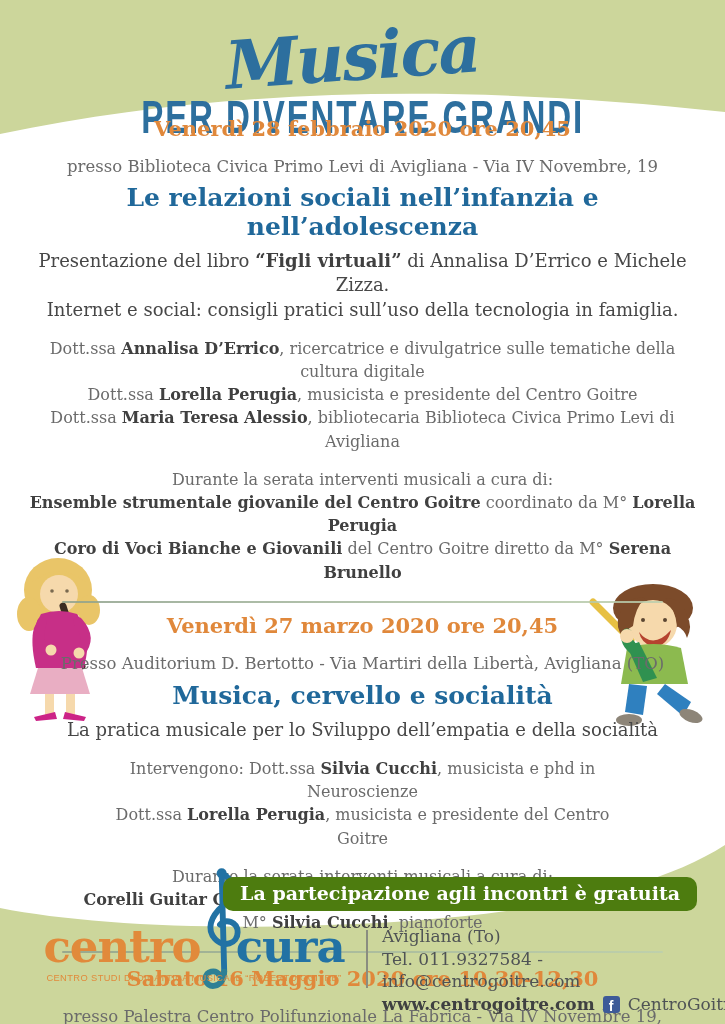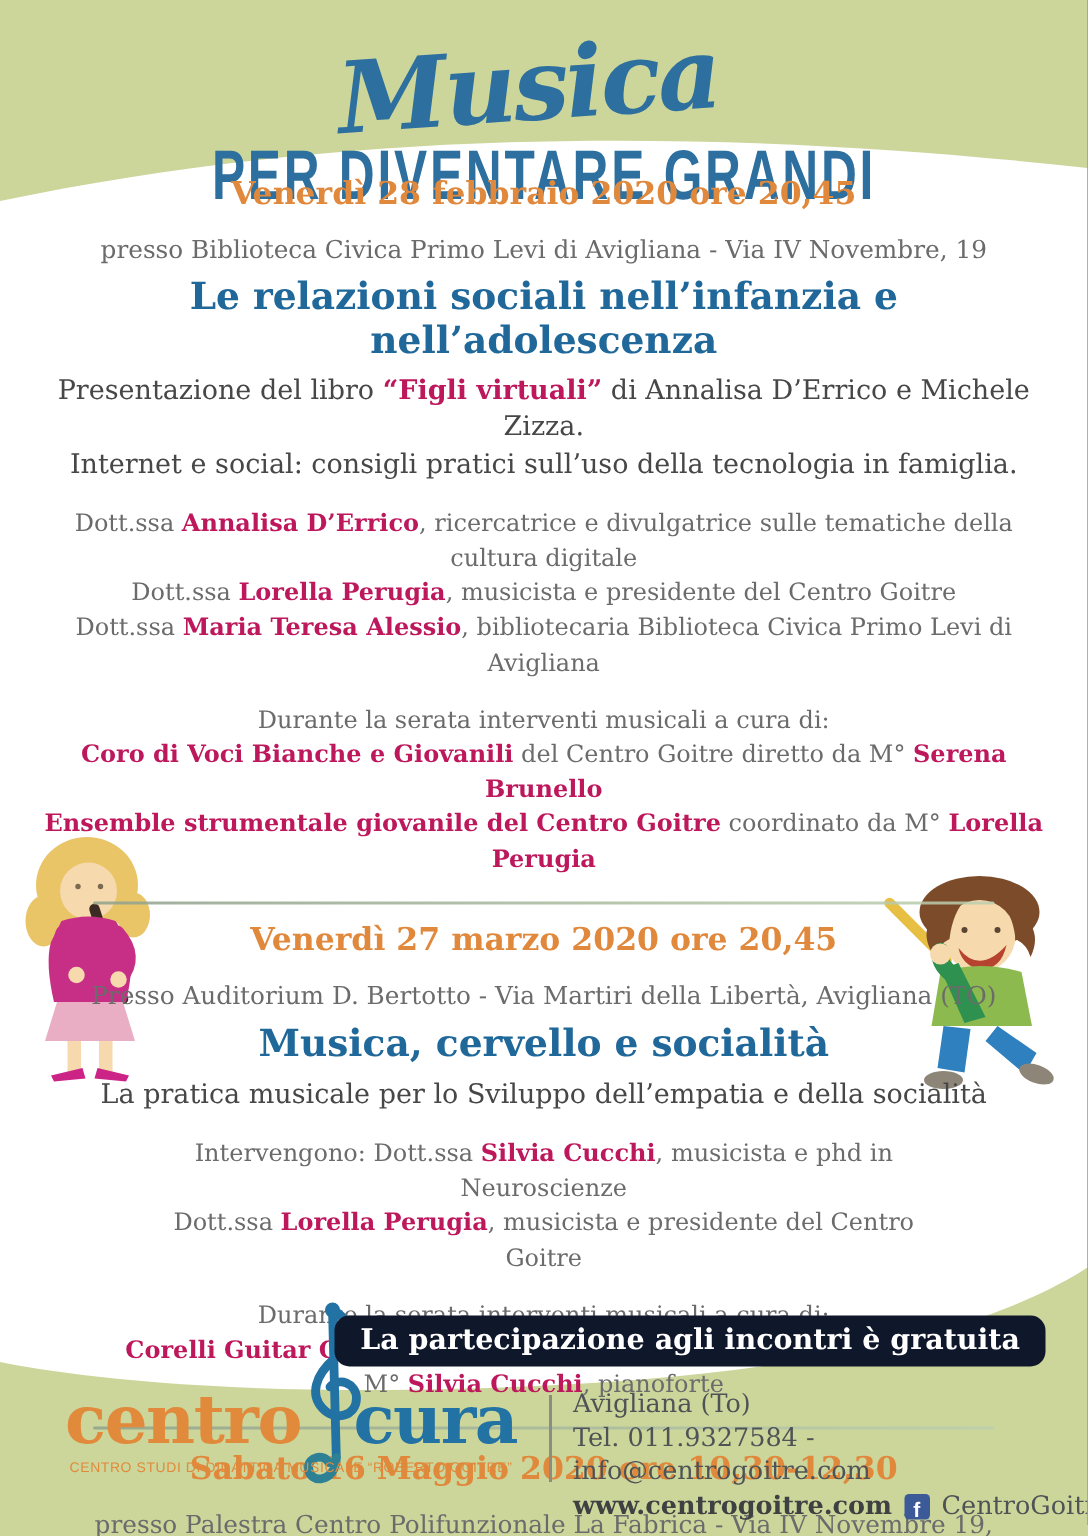"“Figli virtuali”" .b { color: #be185d -> #404040 }
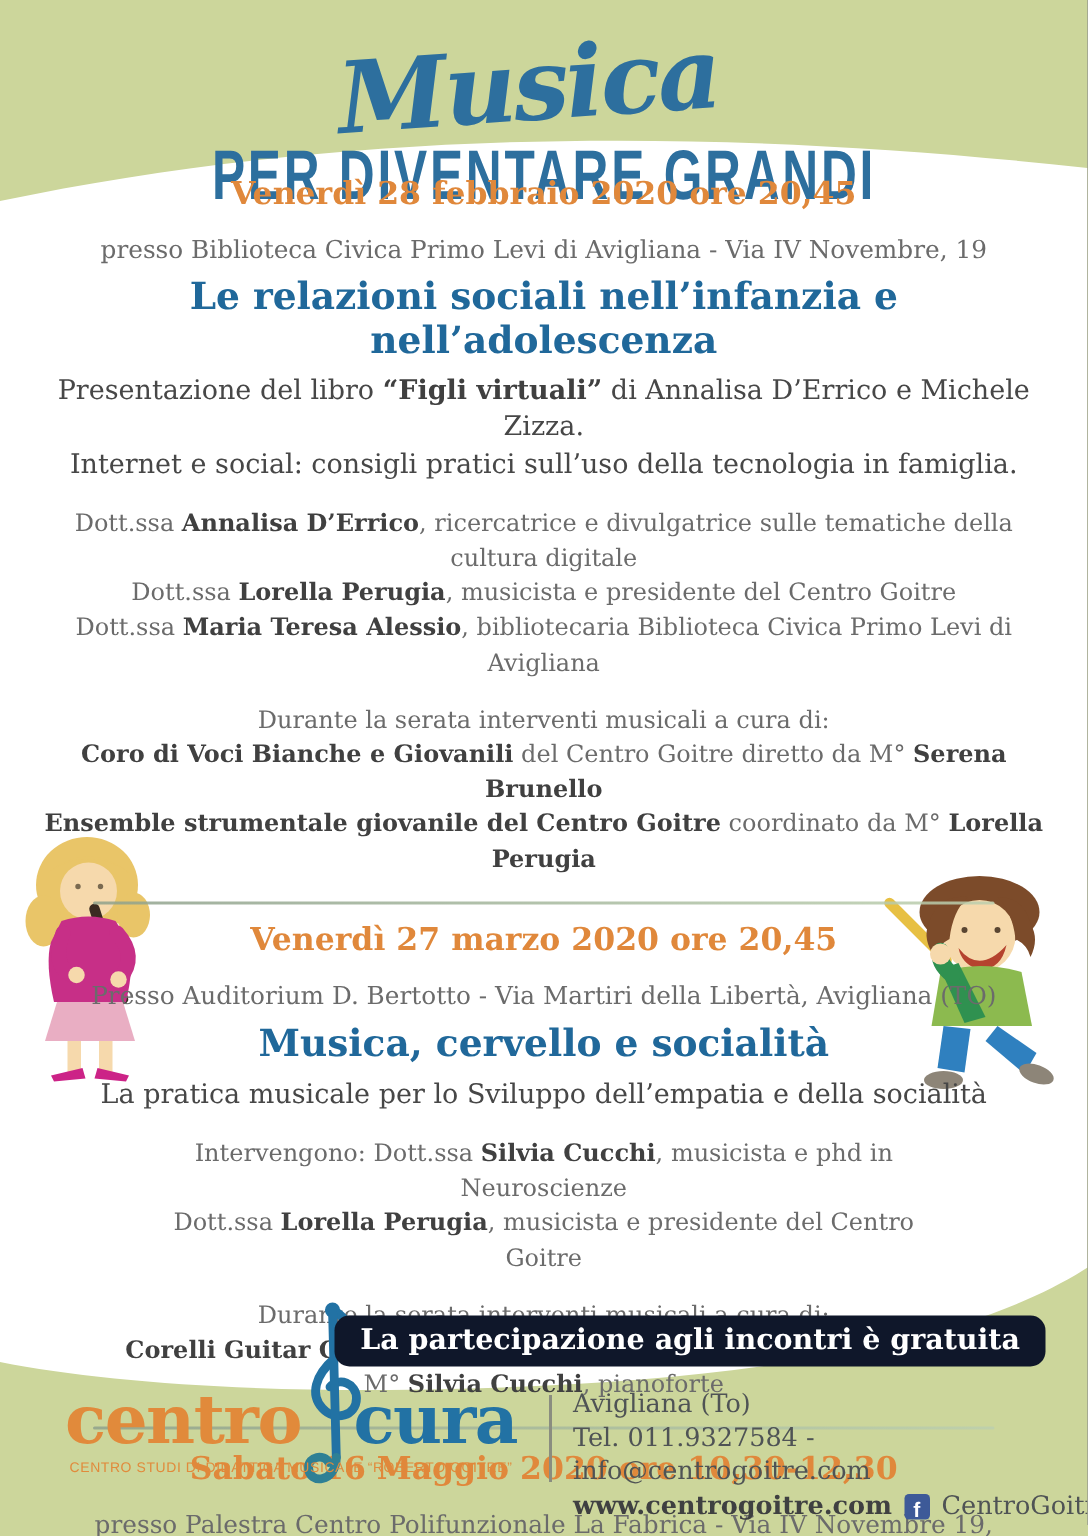"Coro di Voci Bianche e" span.rich { order: before "Ensemble strumentale giovanile del" -> after "Ensemble strumentale giovanile del" }
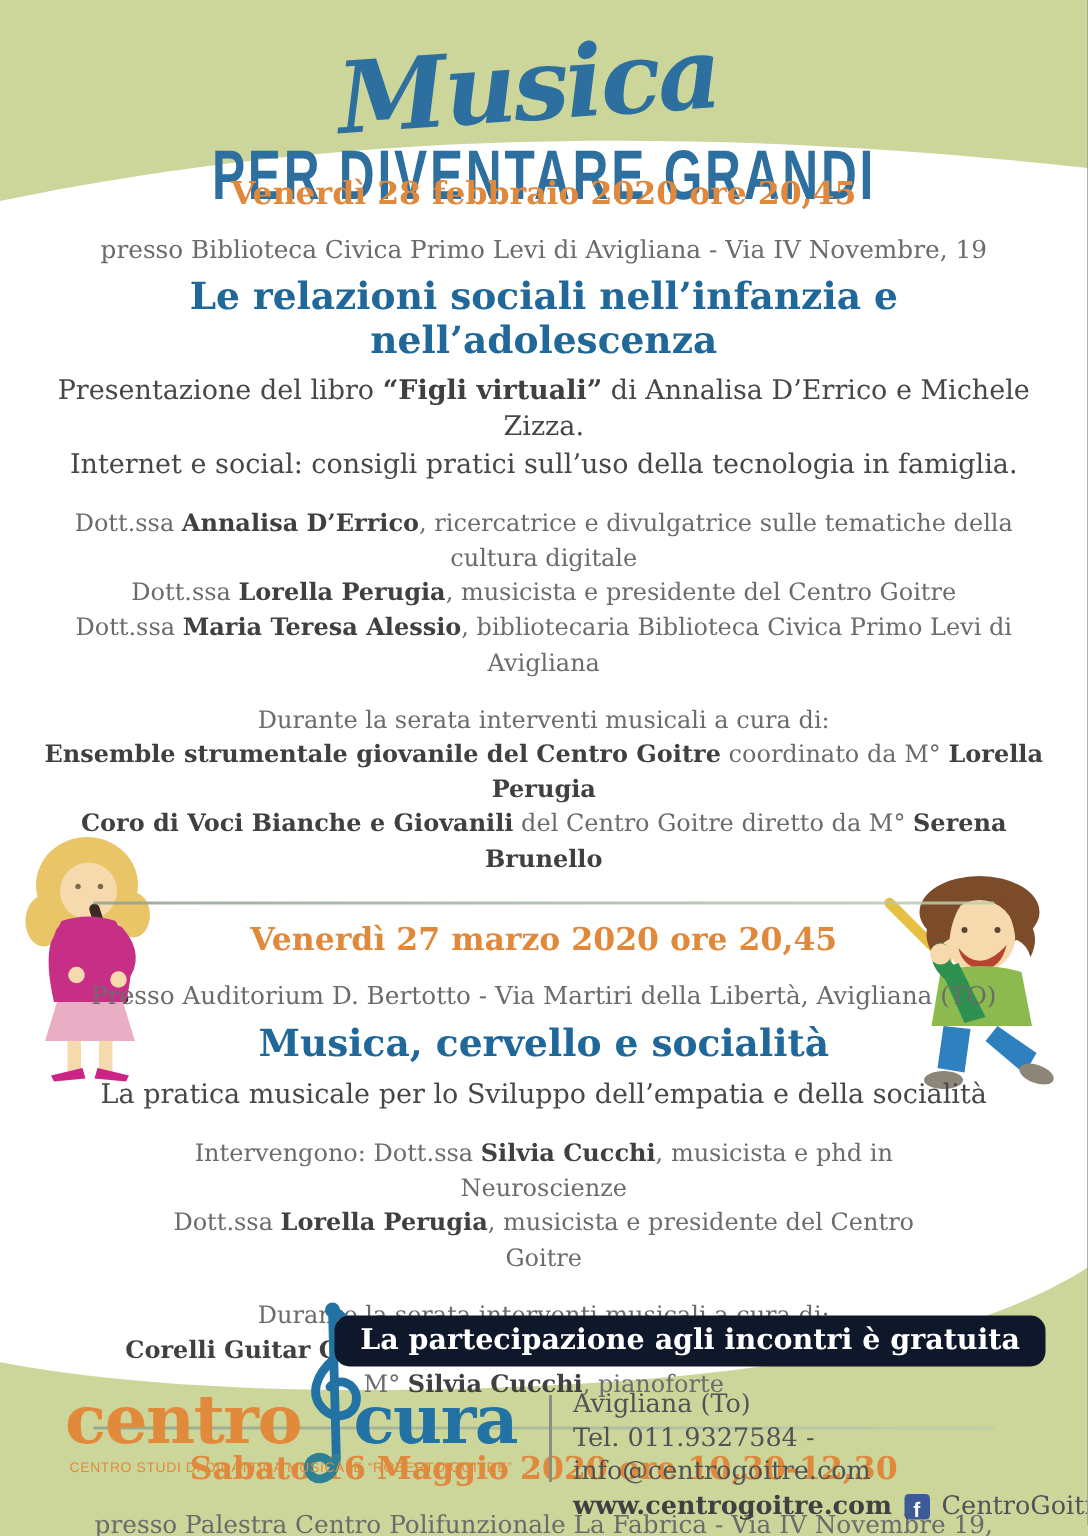"La partecipazione agli incontri è" .badge { background: #0f172a -> #4d7c0f }
